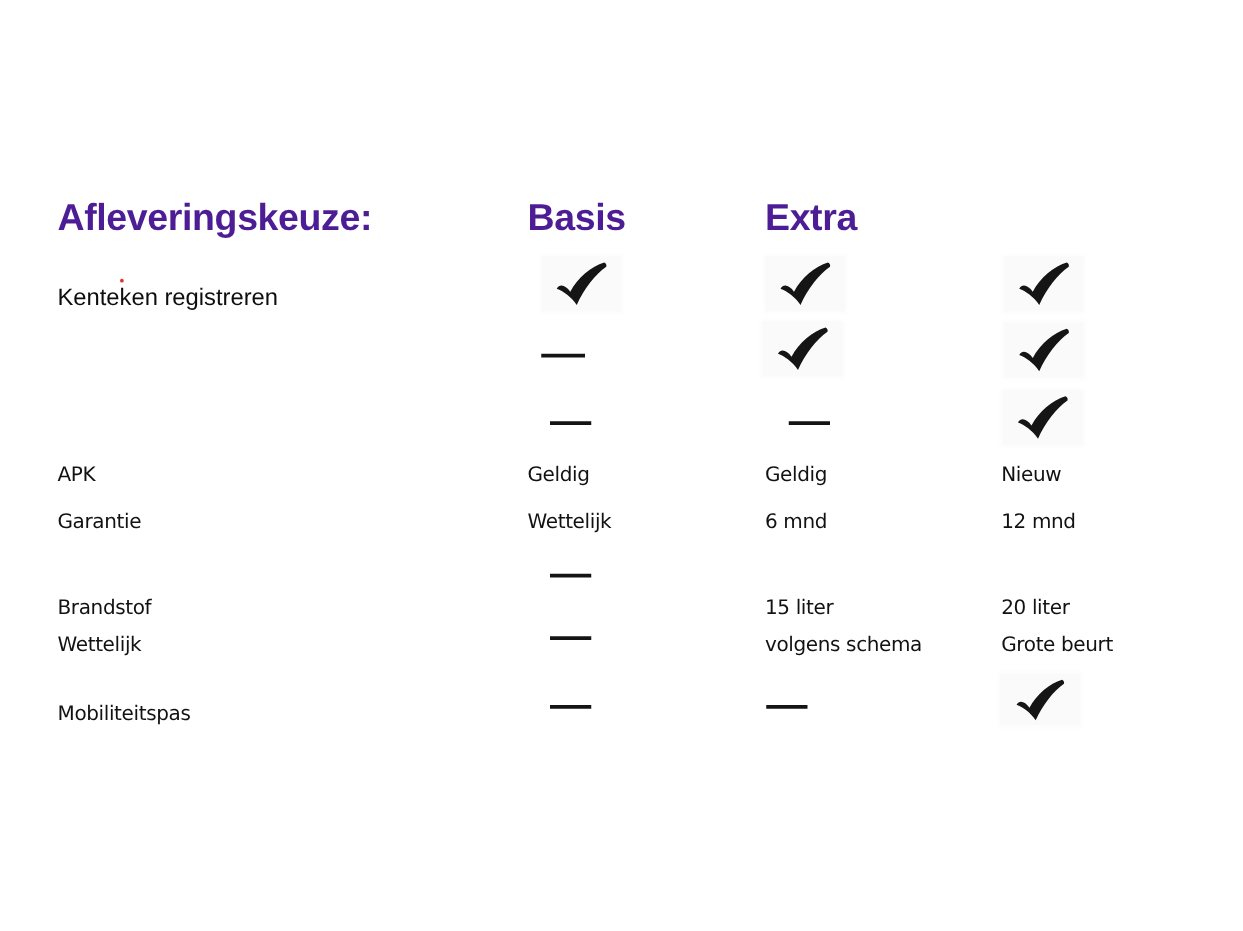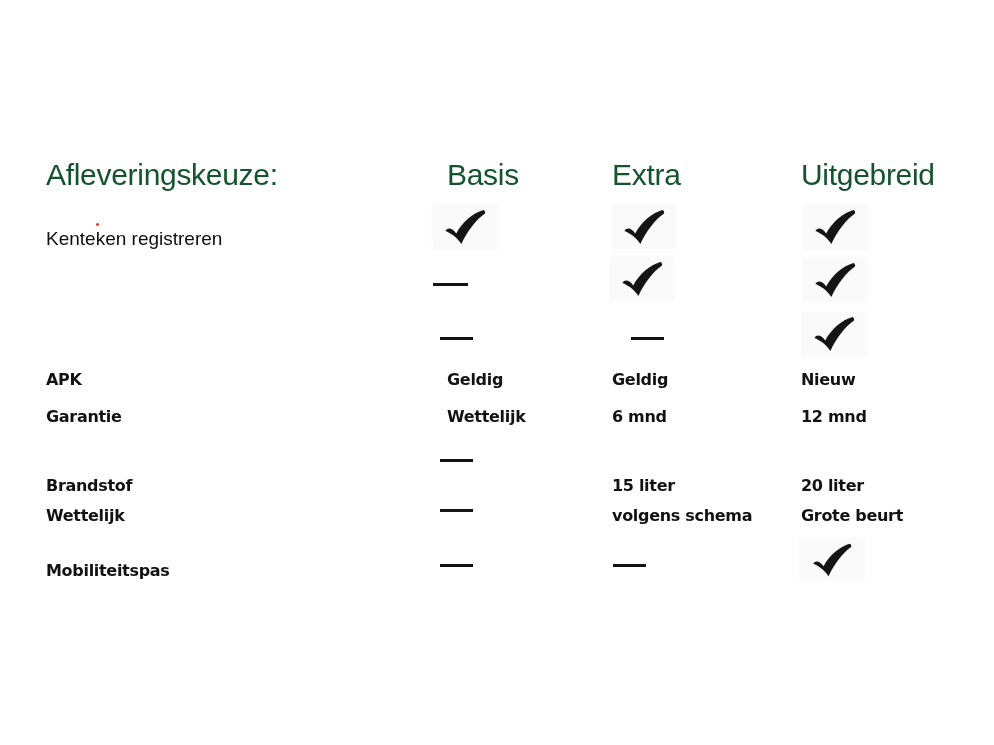"Afleveringskeuze:" .hdr { color: #14532d -> #4c1d95; font-weight: 400 -> 700 }
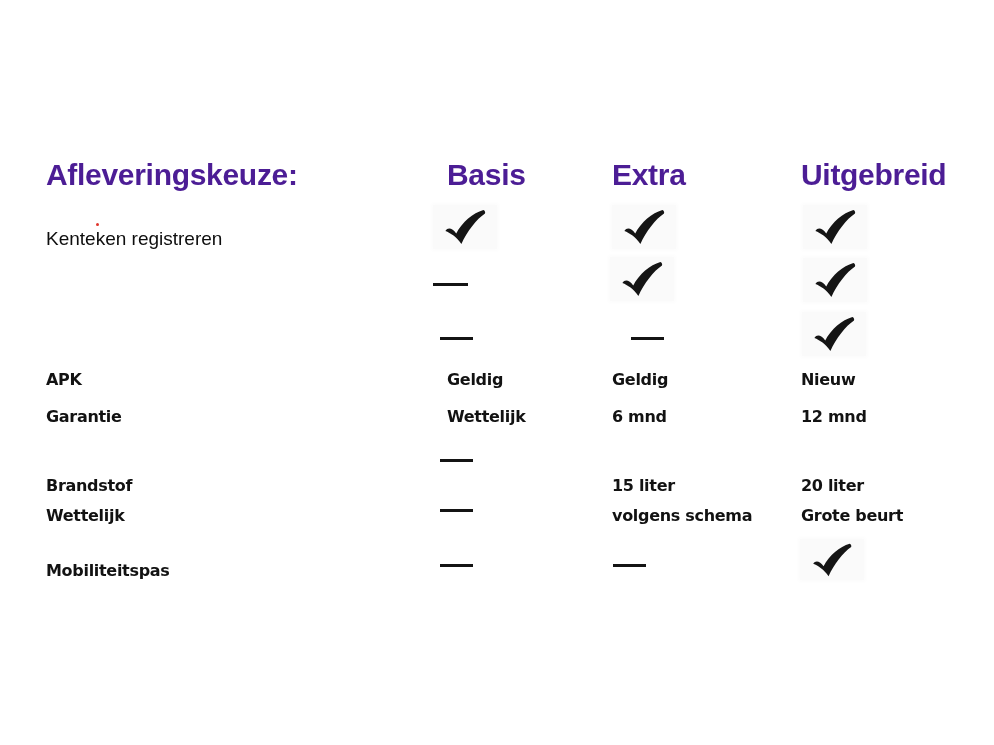"Basis" .x-basis { margin-left: 25px -> none }
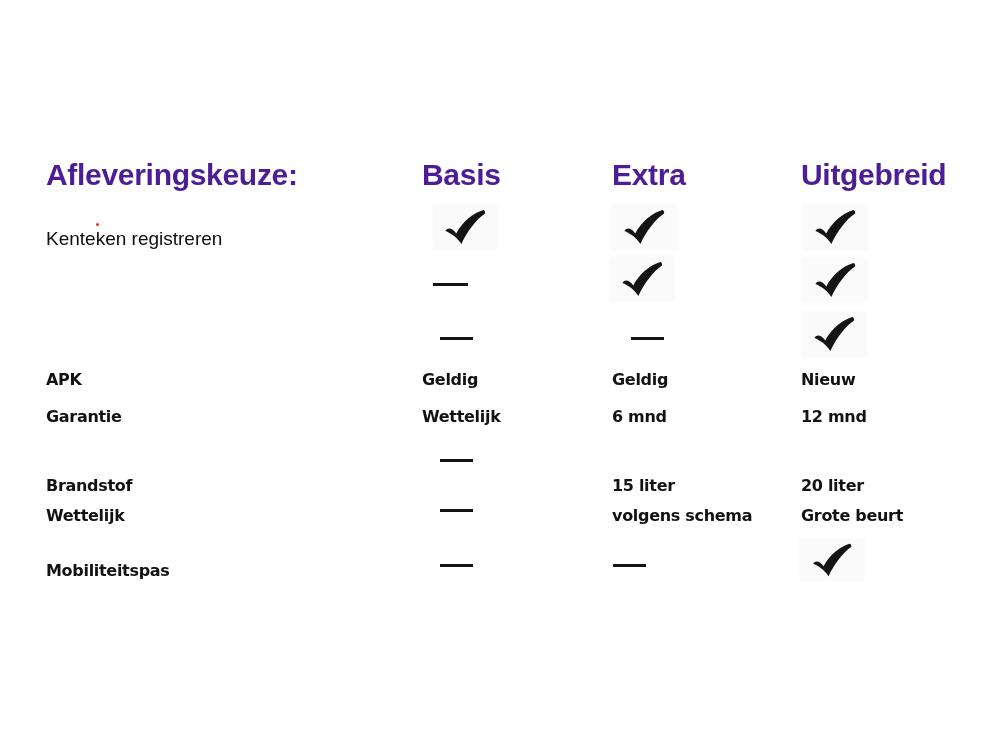"Uitgebreid" div.hdr { html: <div>Uitgebreid</div> -> none }
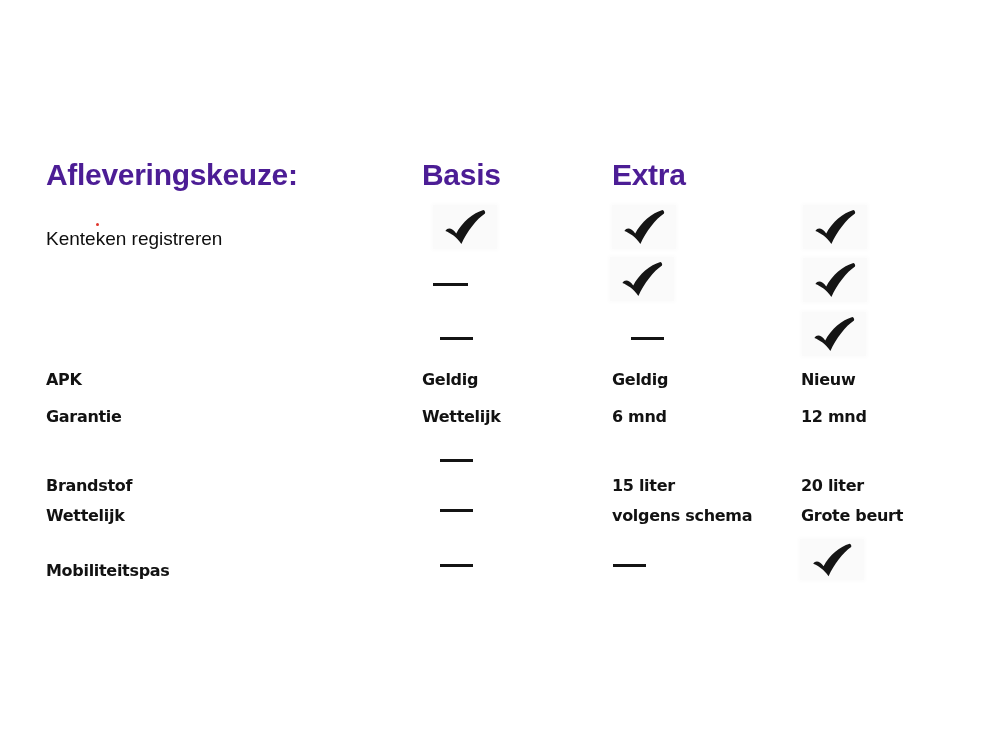"APK" .lower { font-weight: 700 -> 400 }
